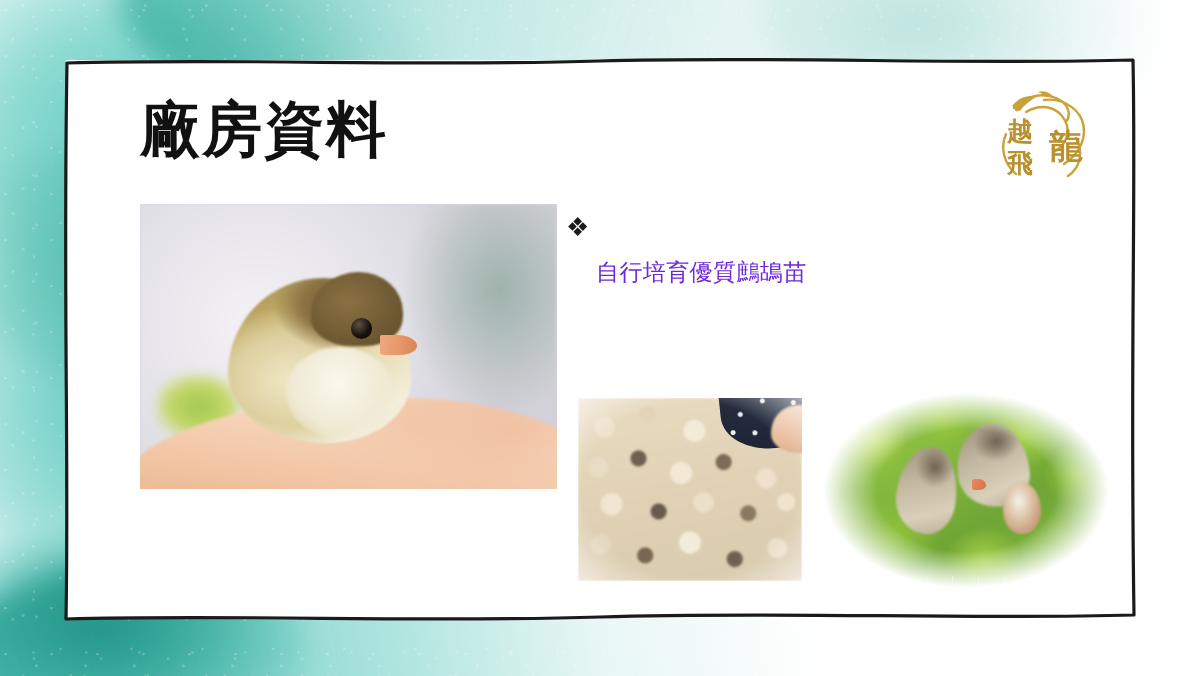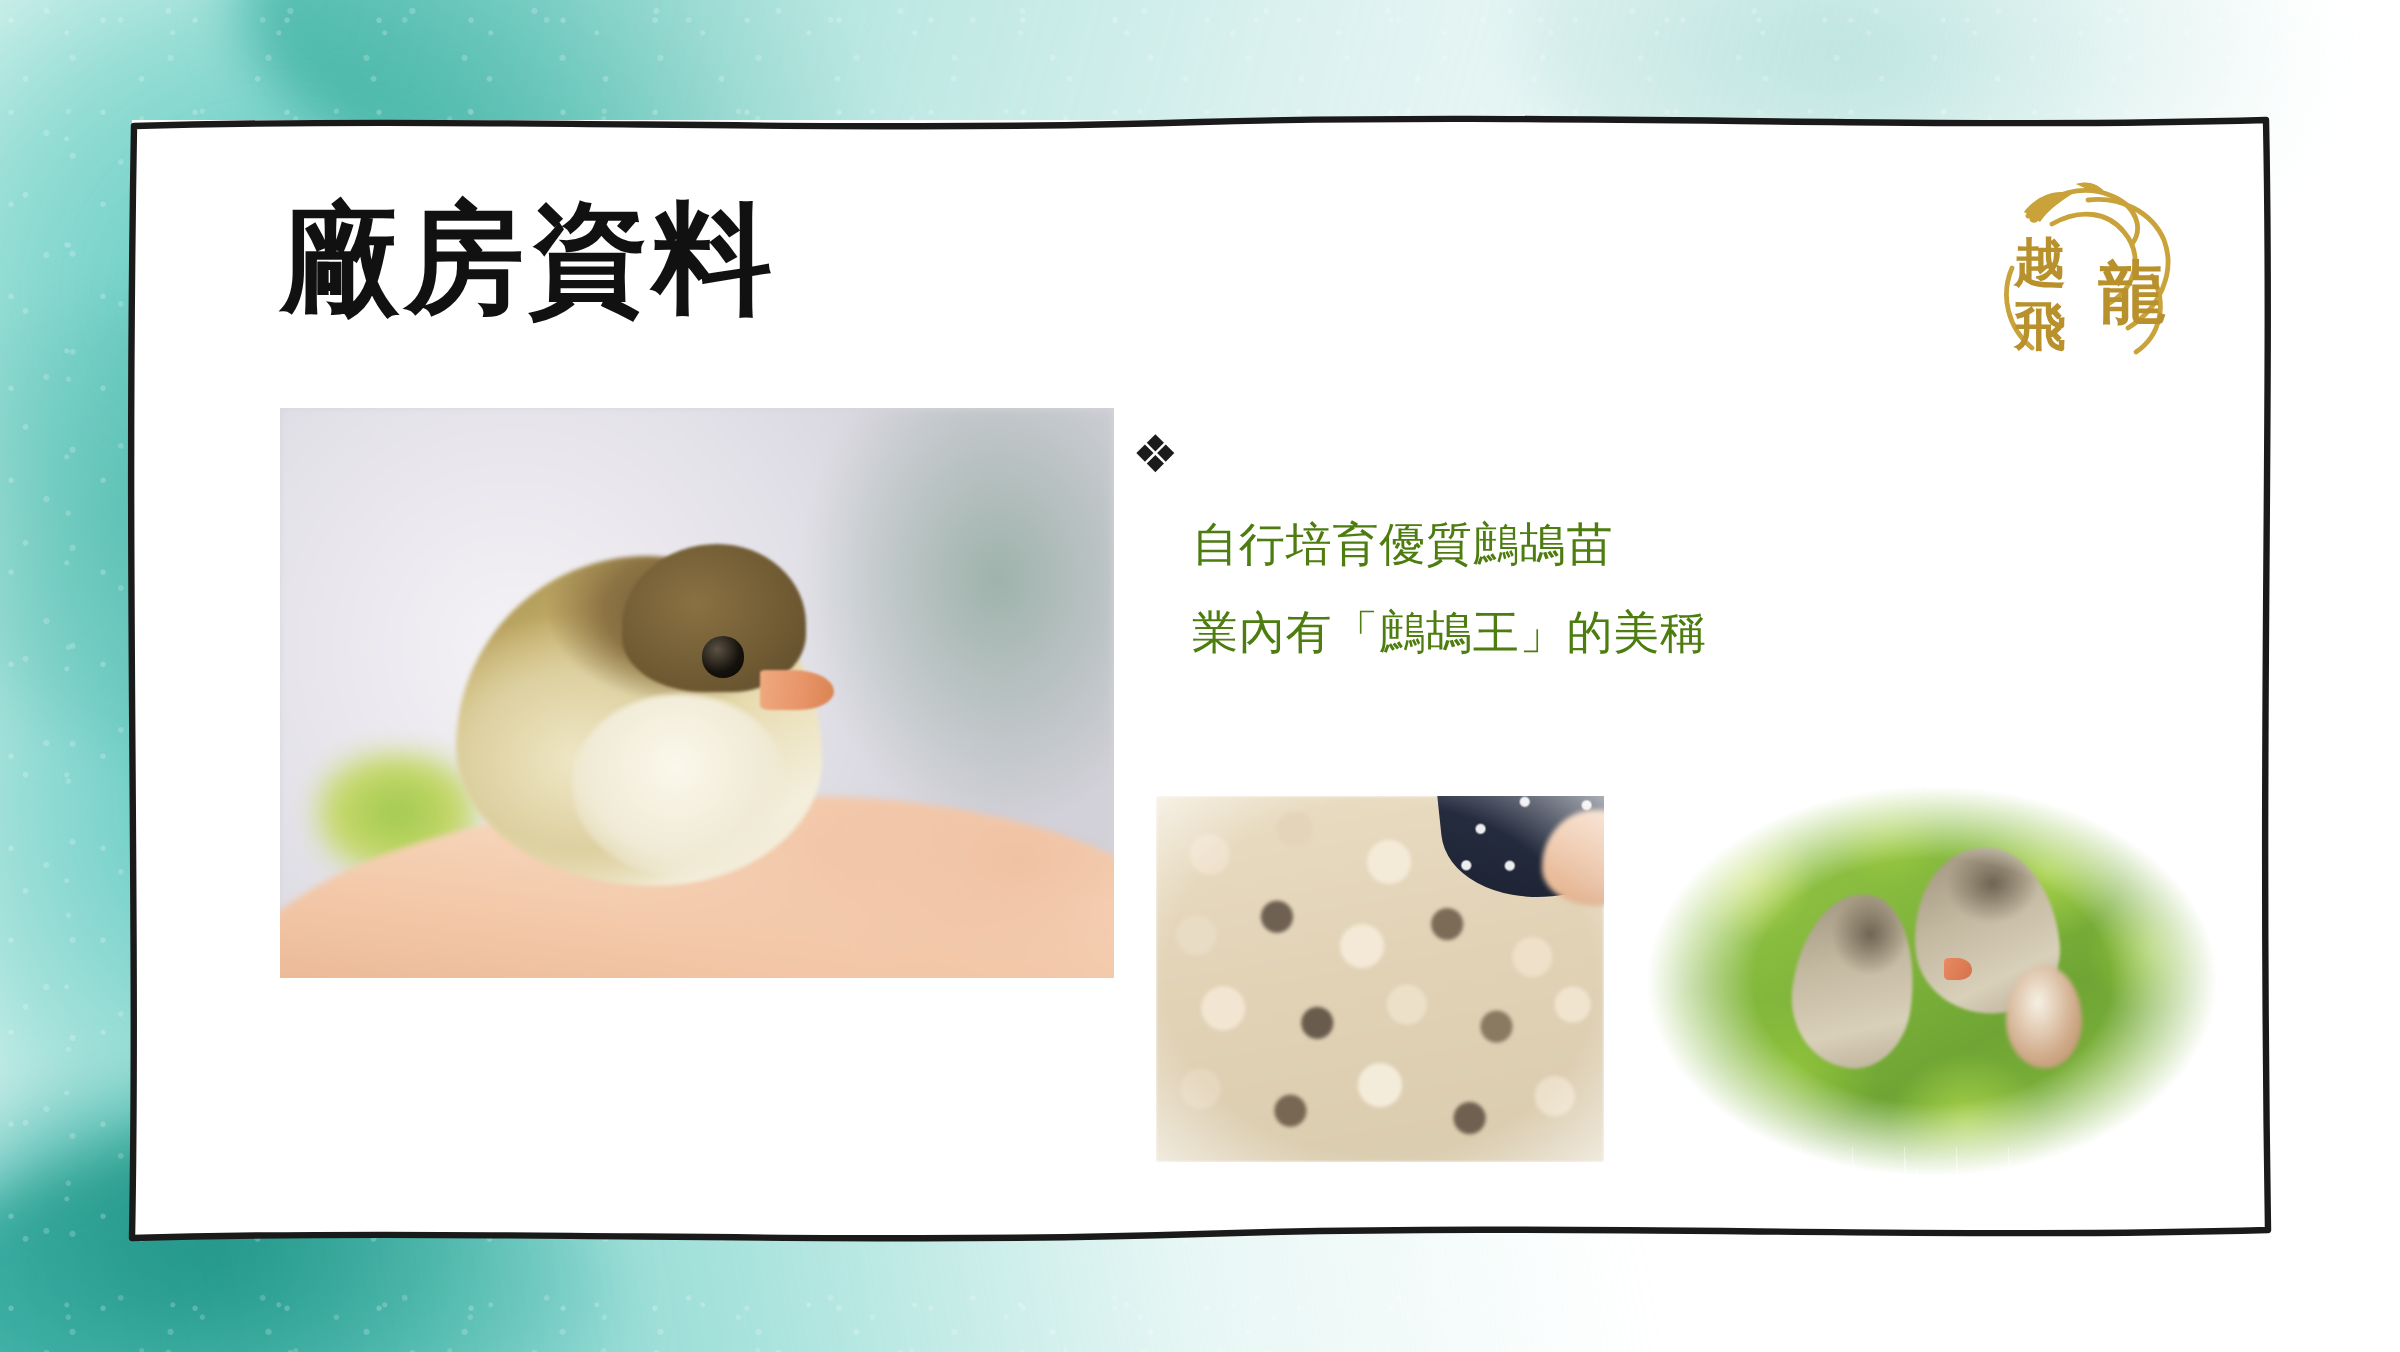"自行培育優質鷓鴣苗" .sub-line { color: #4d7c0f -> #6d28d9 }
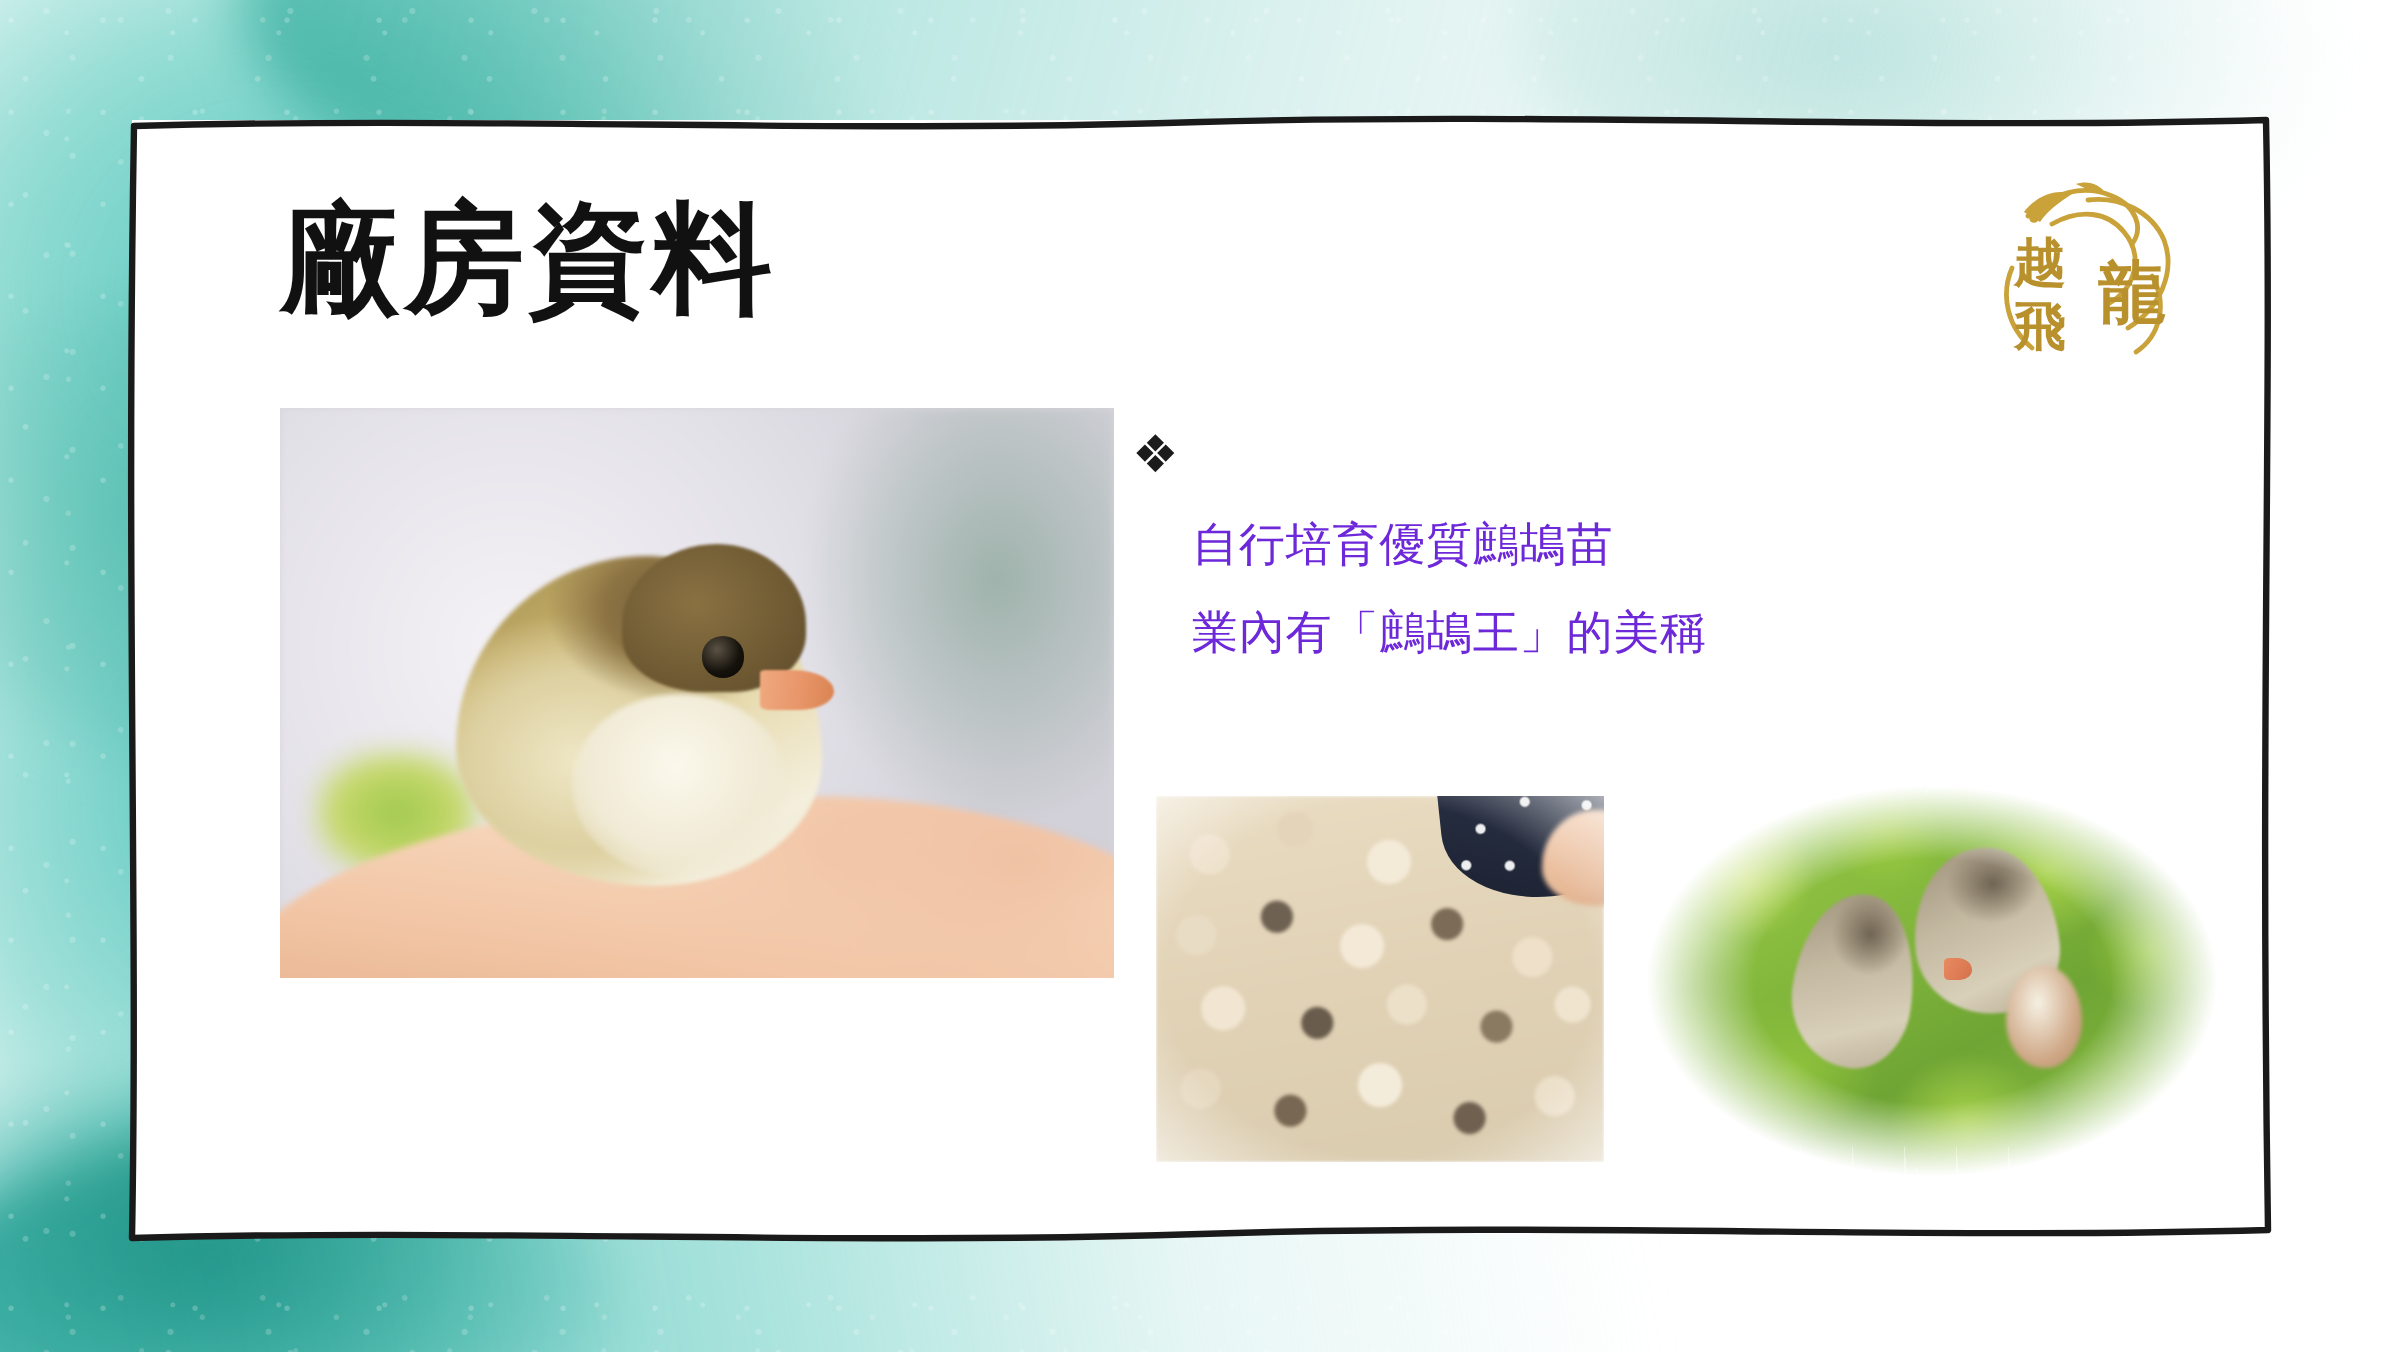"業內有「鷓鴣王」的美稱" div.sub-line { html: <div>業內有「鷓鴣王」的美稱</div> -> none }
